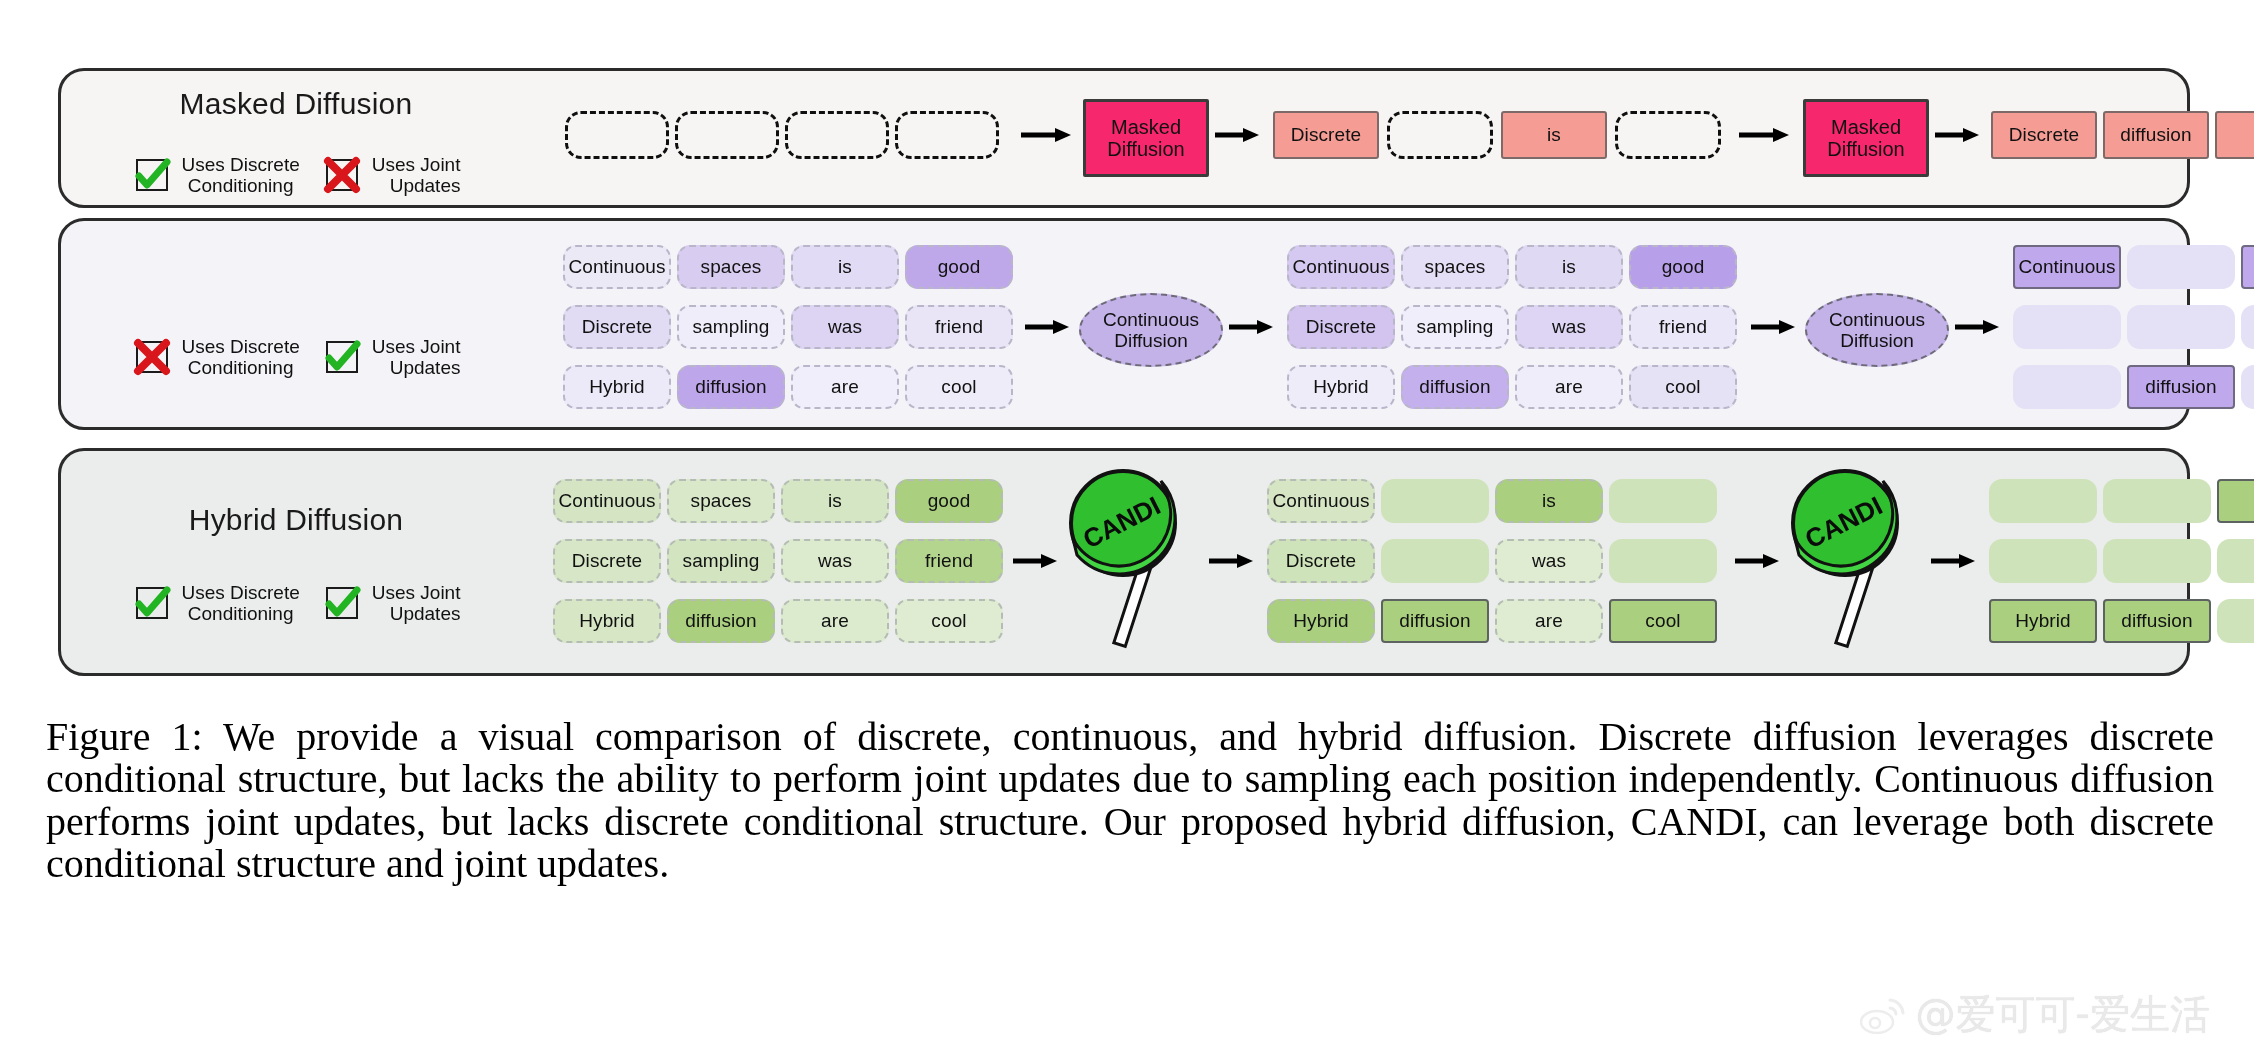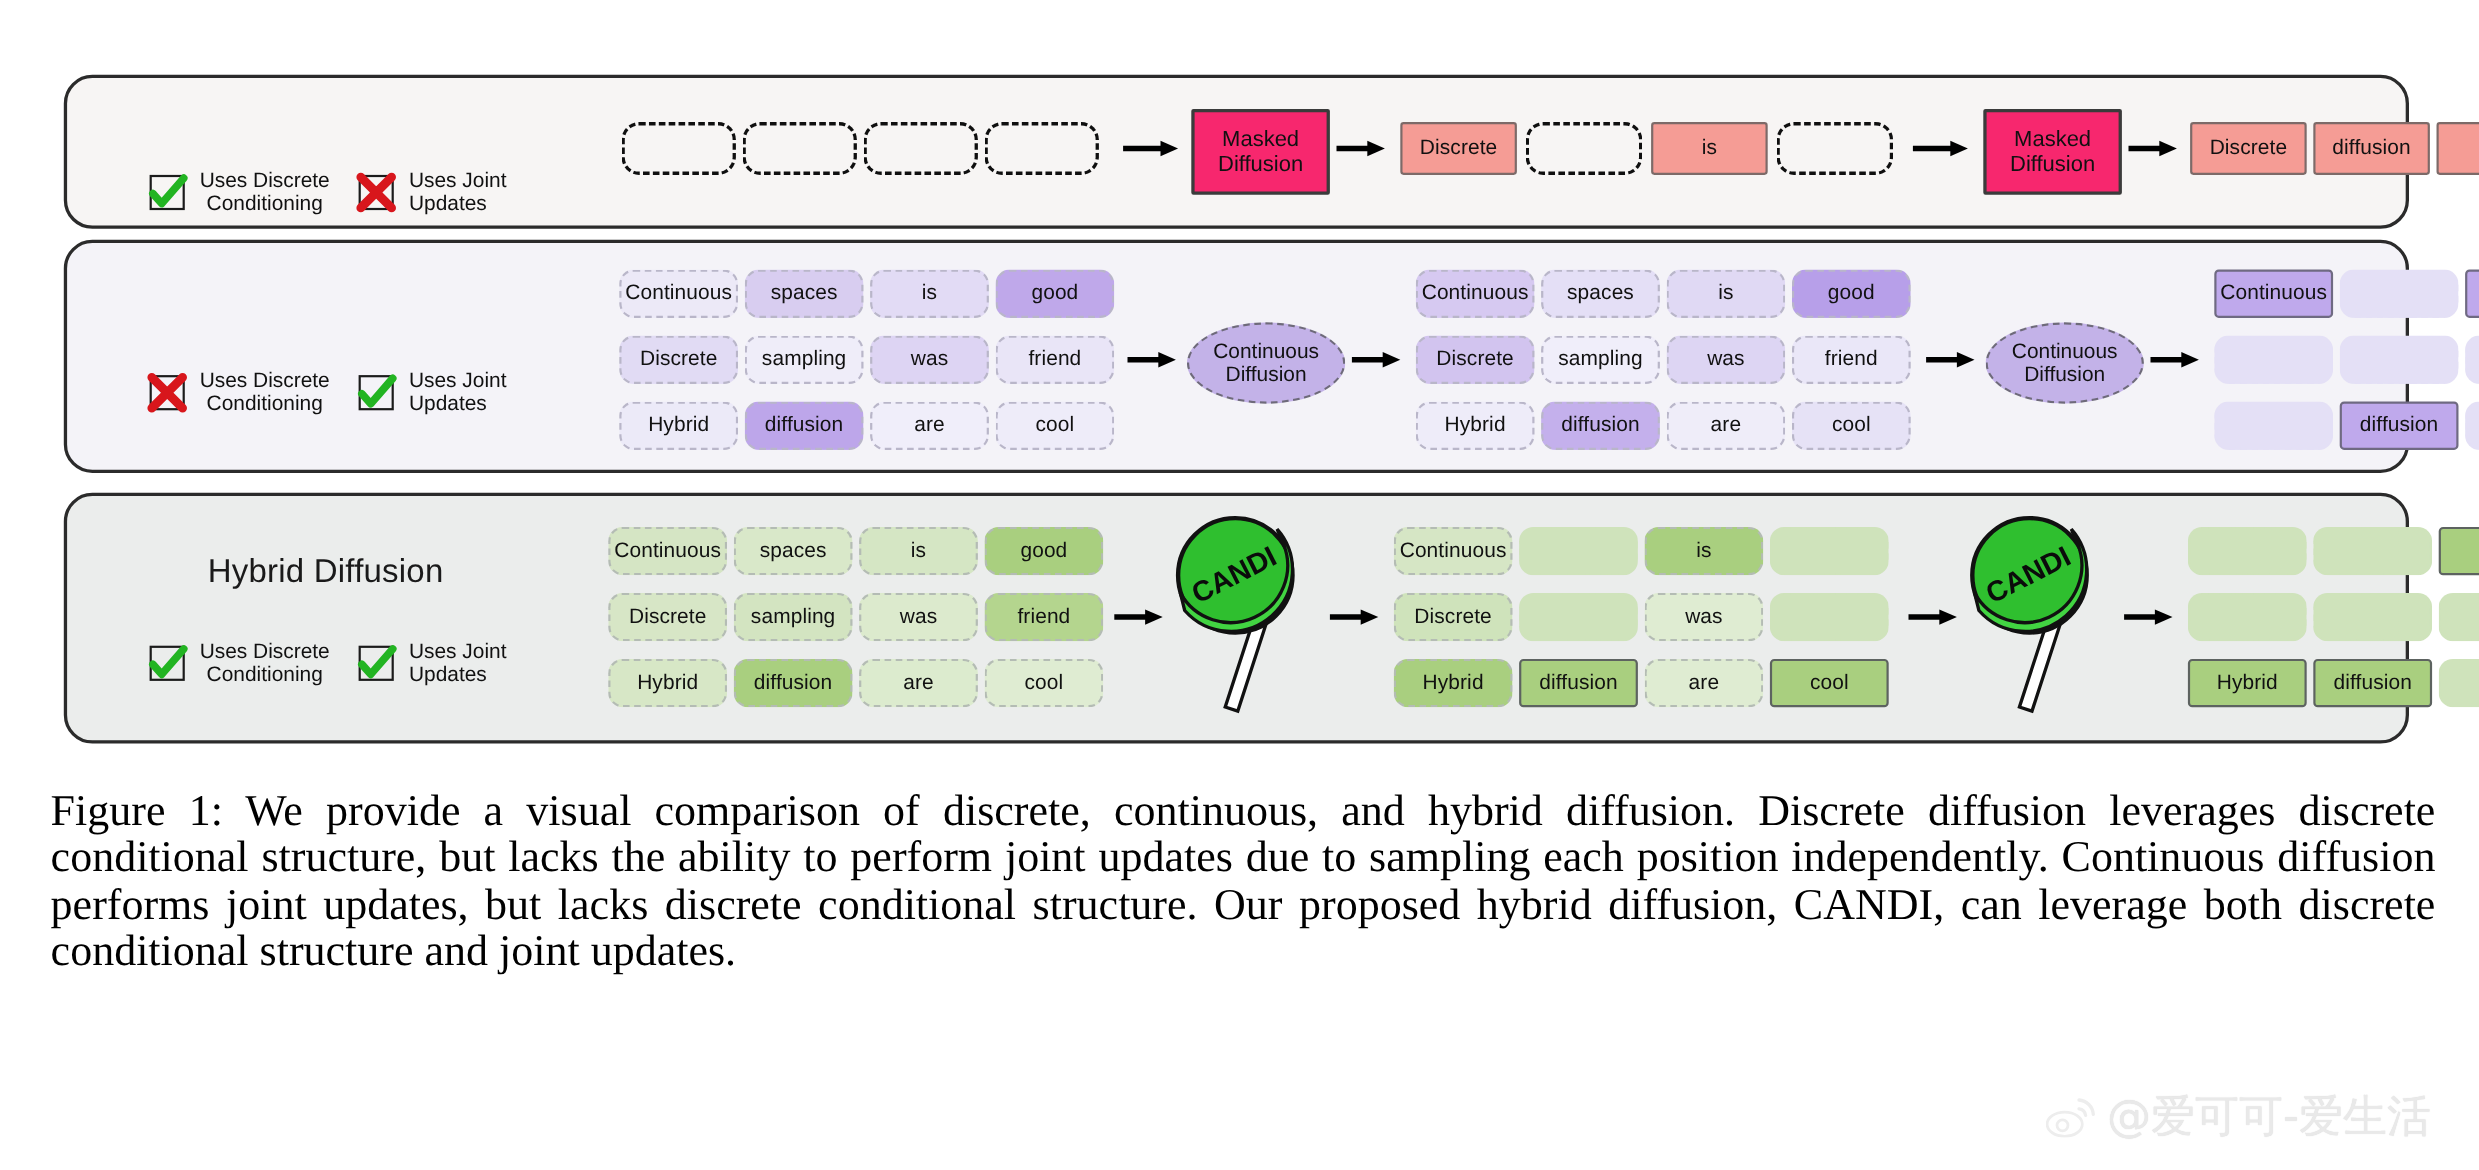"Masked Diffusion" div.blocktitle { html: none -> <div>Masked Diffusion</div> }
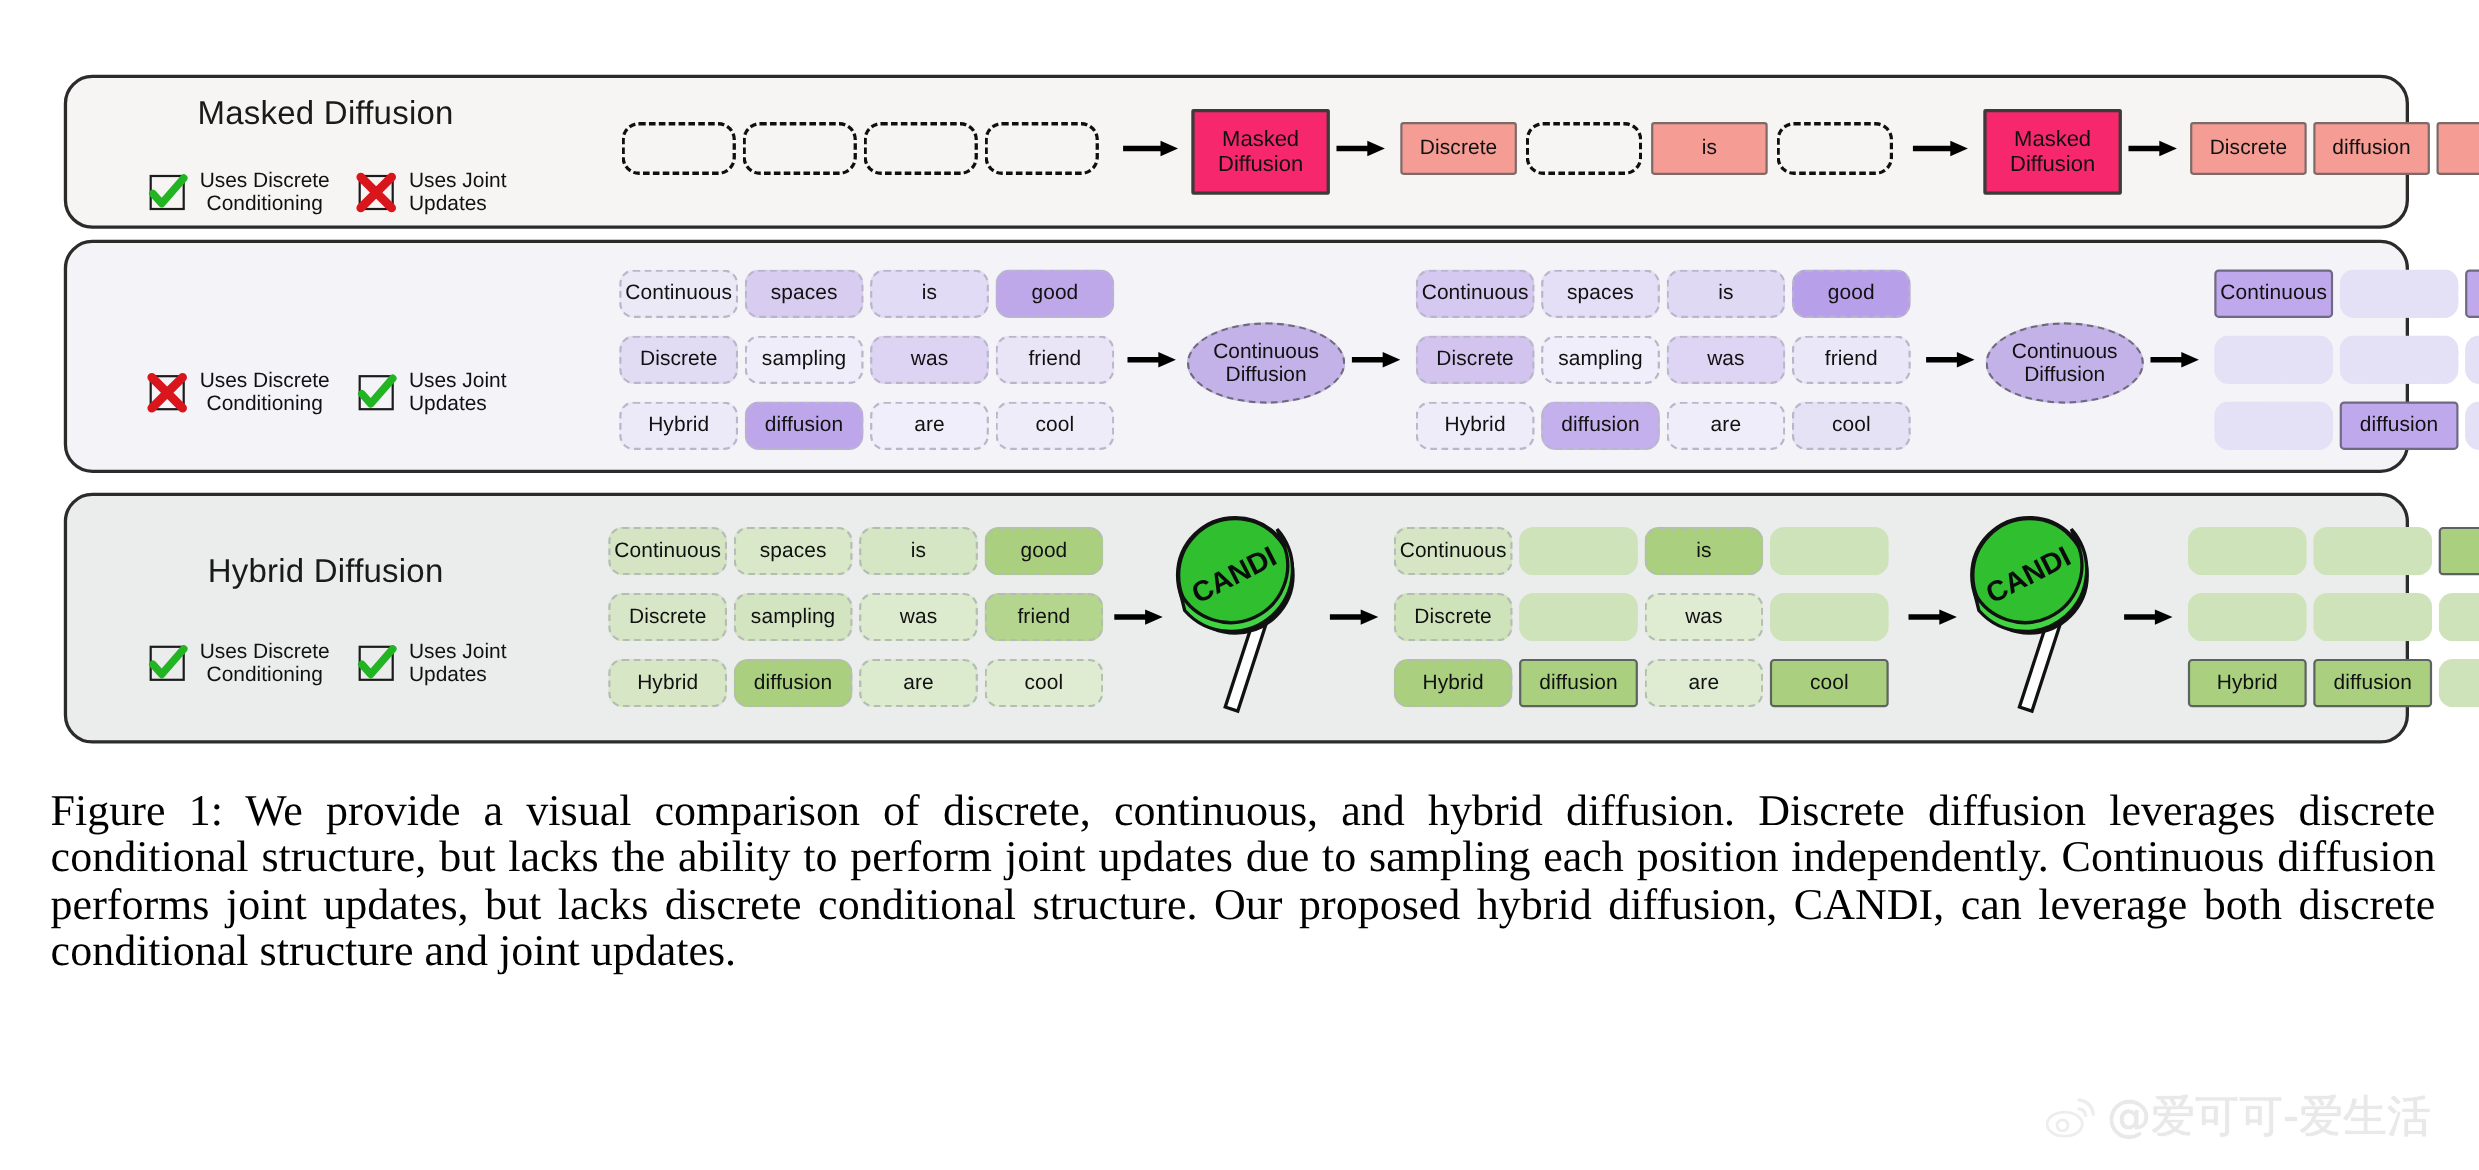"Uses Joint" .clabel.right { text-align: left -> right }
